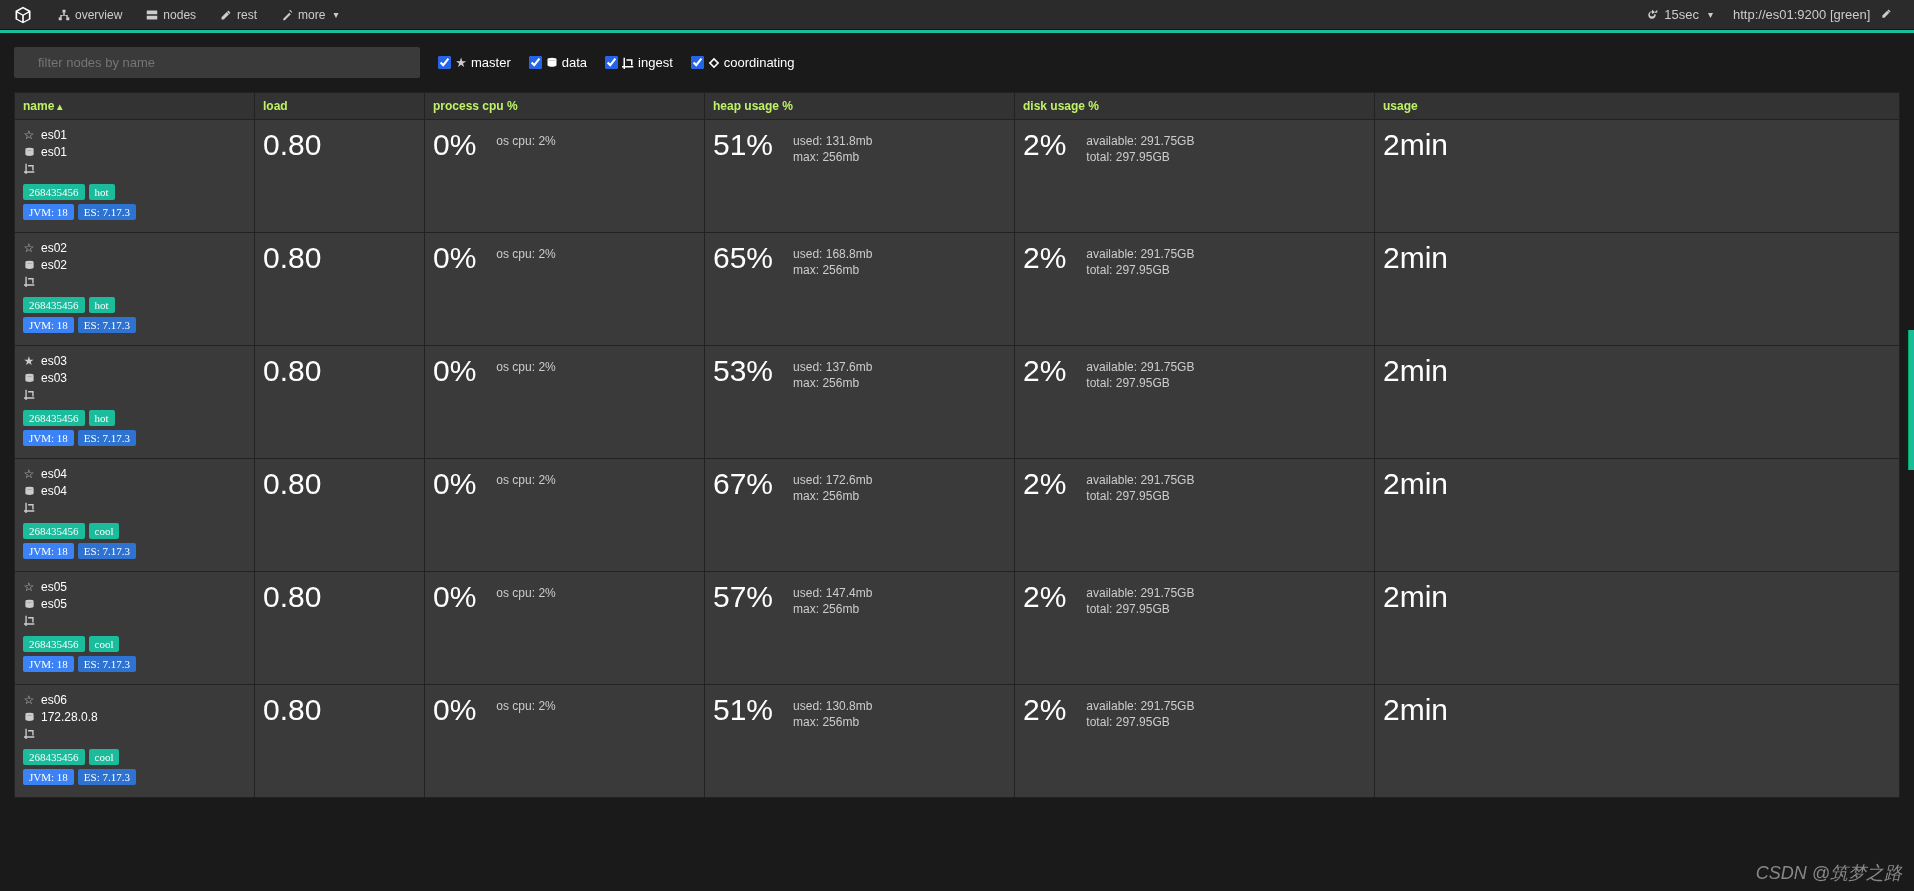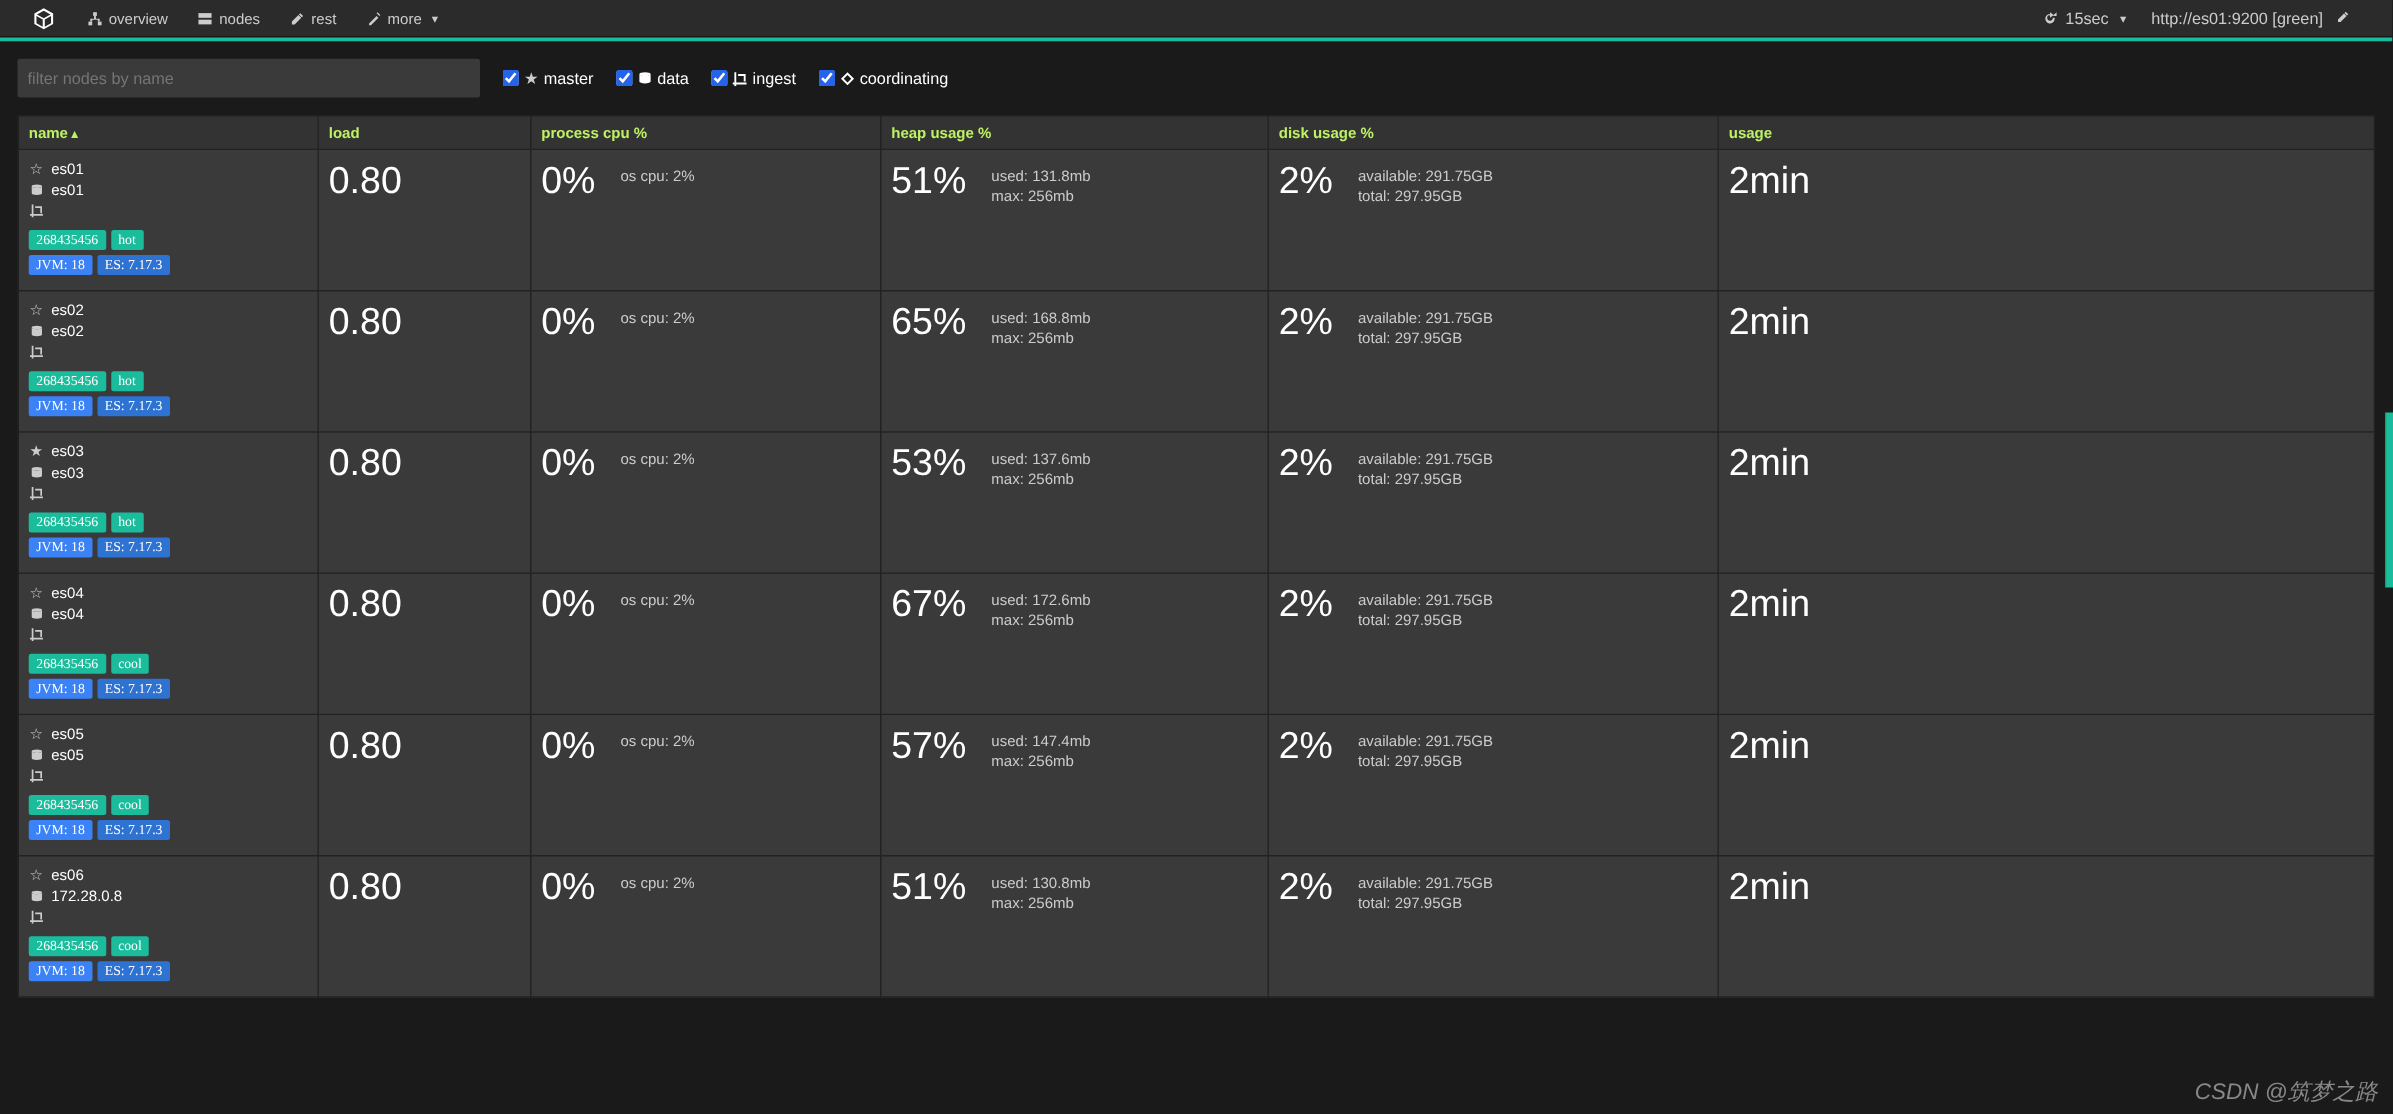"overview" .topnav { padding: 0 24px -> 0 12px }
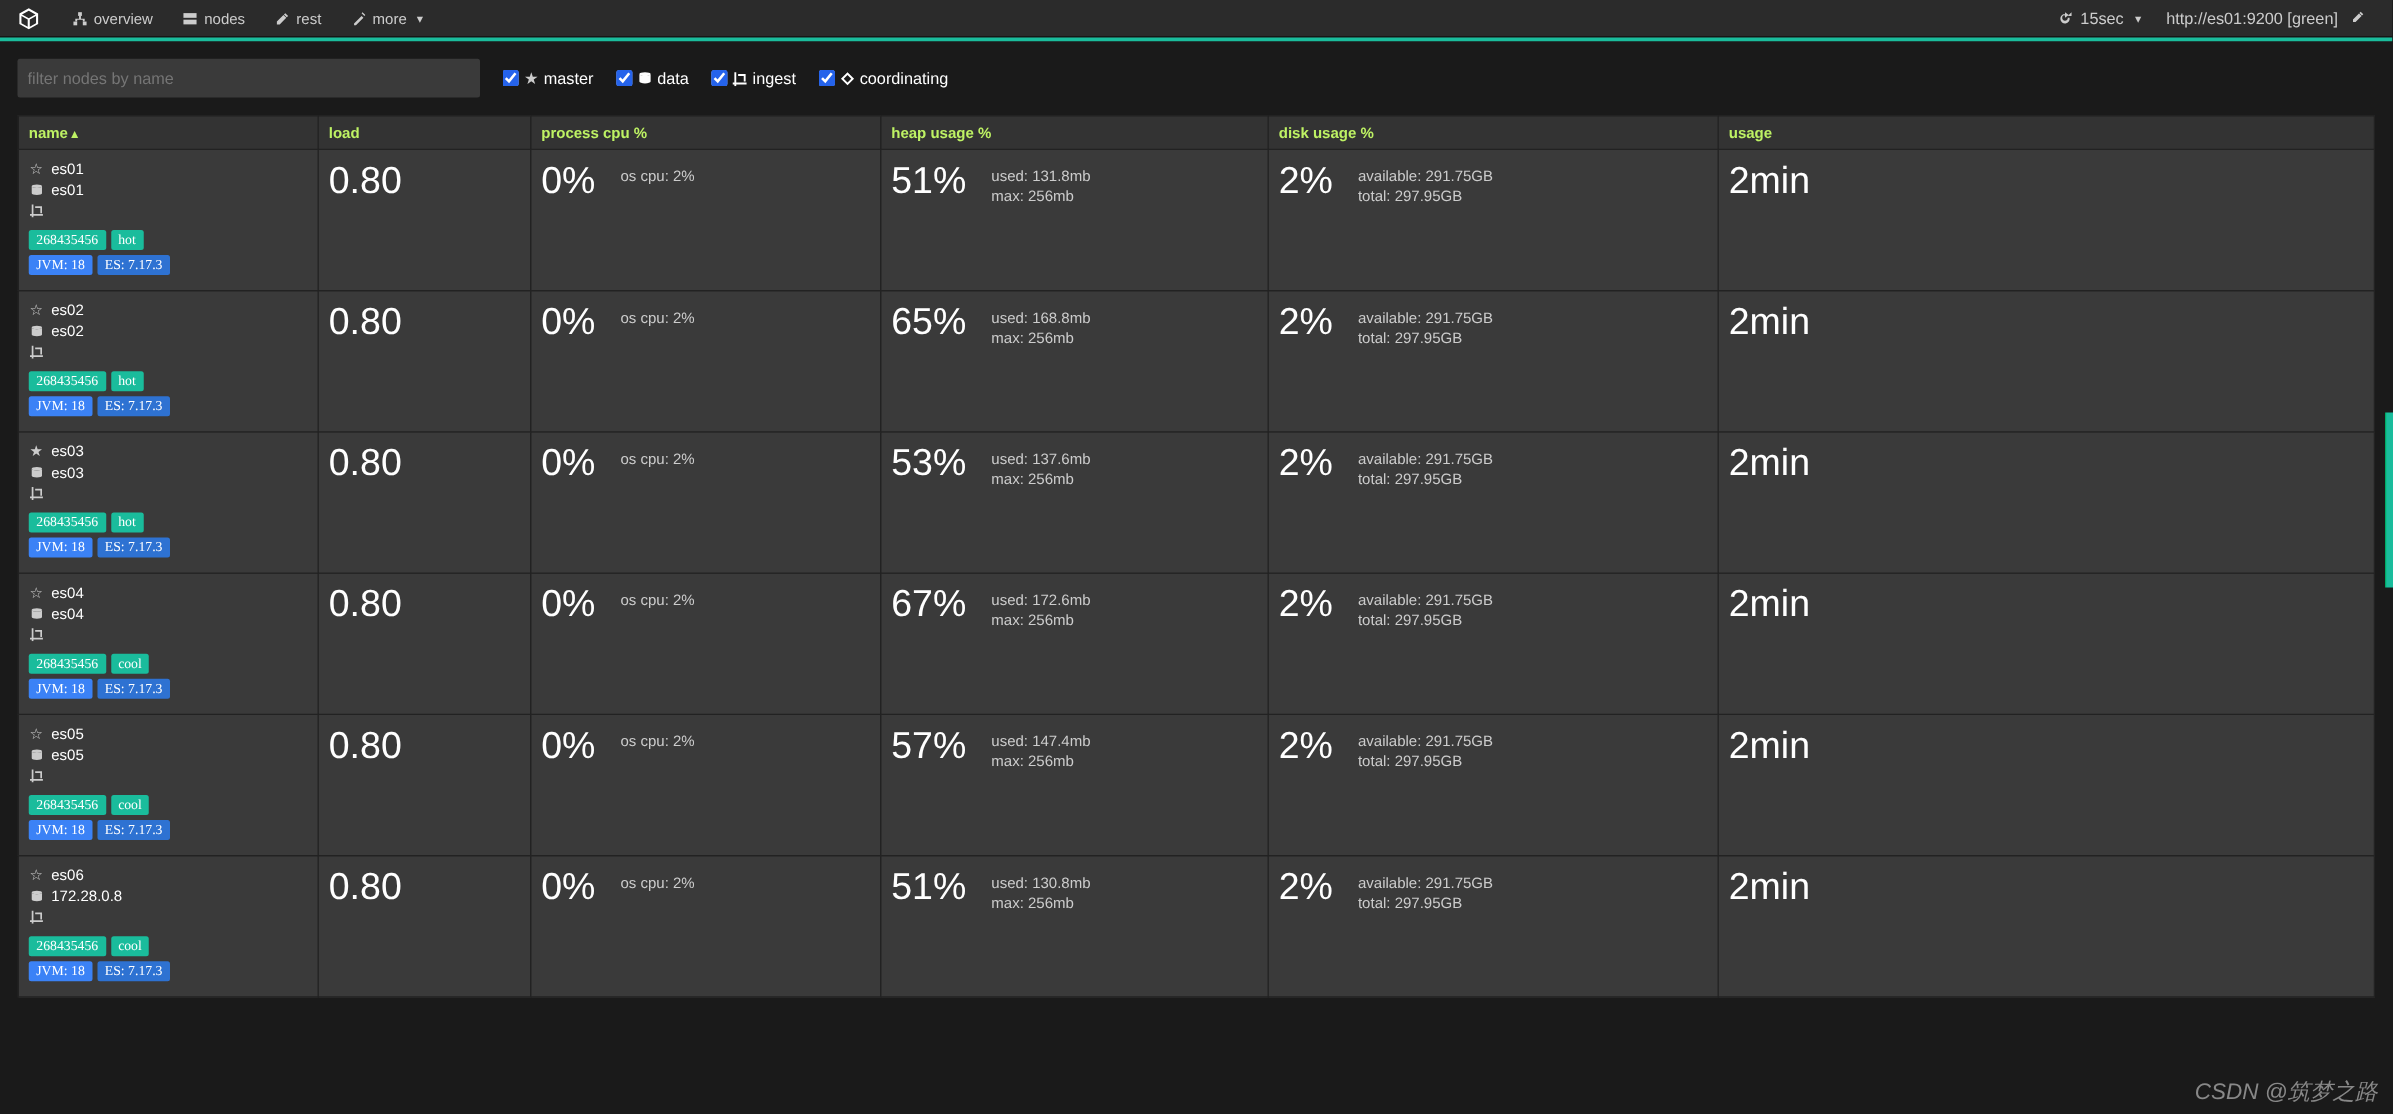"filter nodes by name" .filterbar input[type=text] { padding: 8px 8px -> 8px 24px; width: 370px -> 406px }
